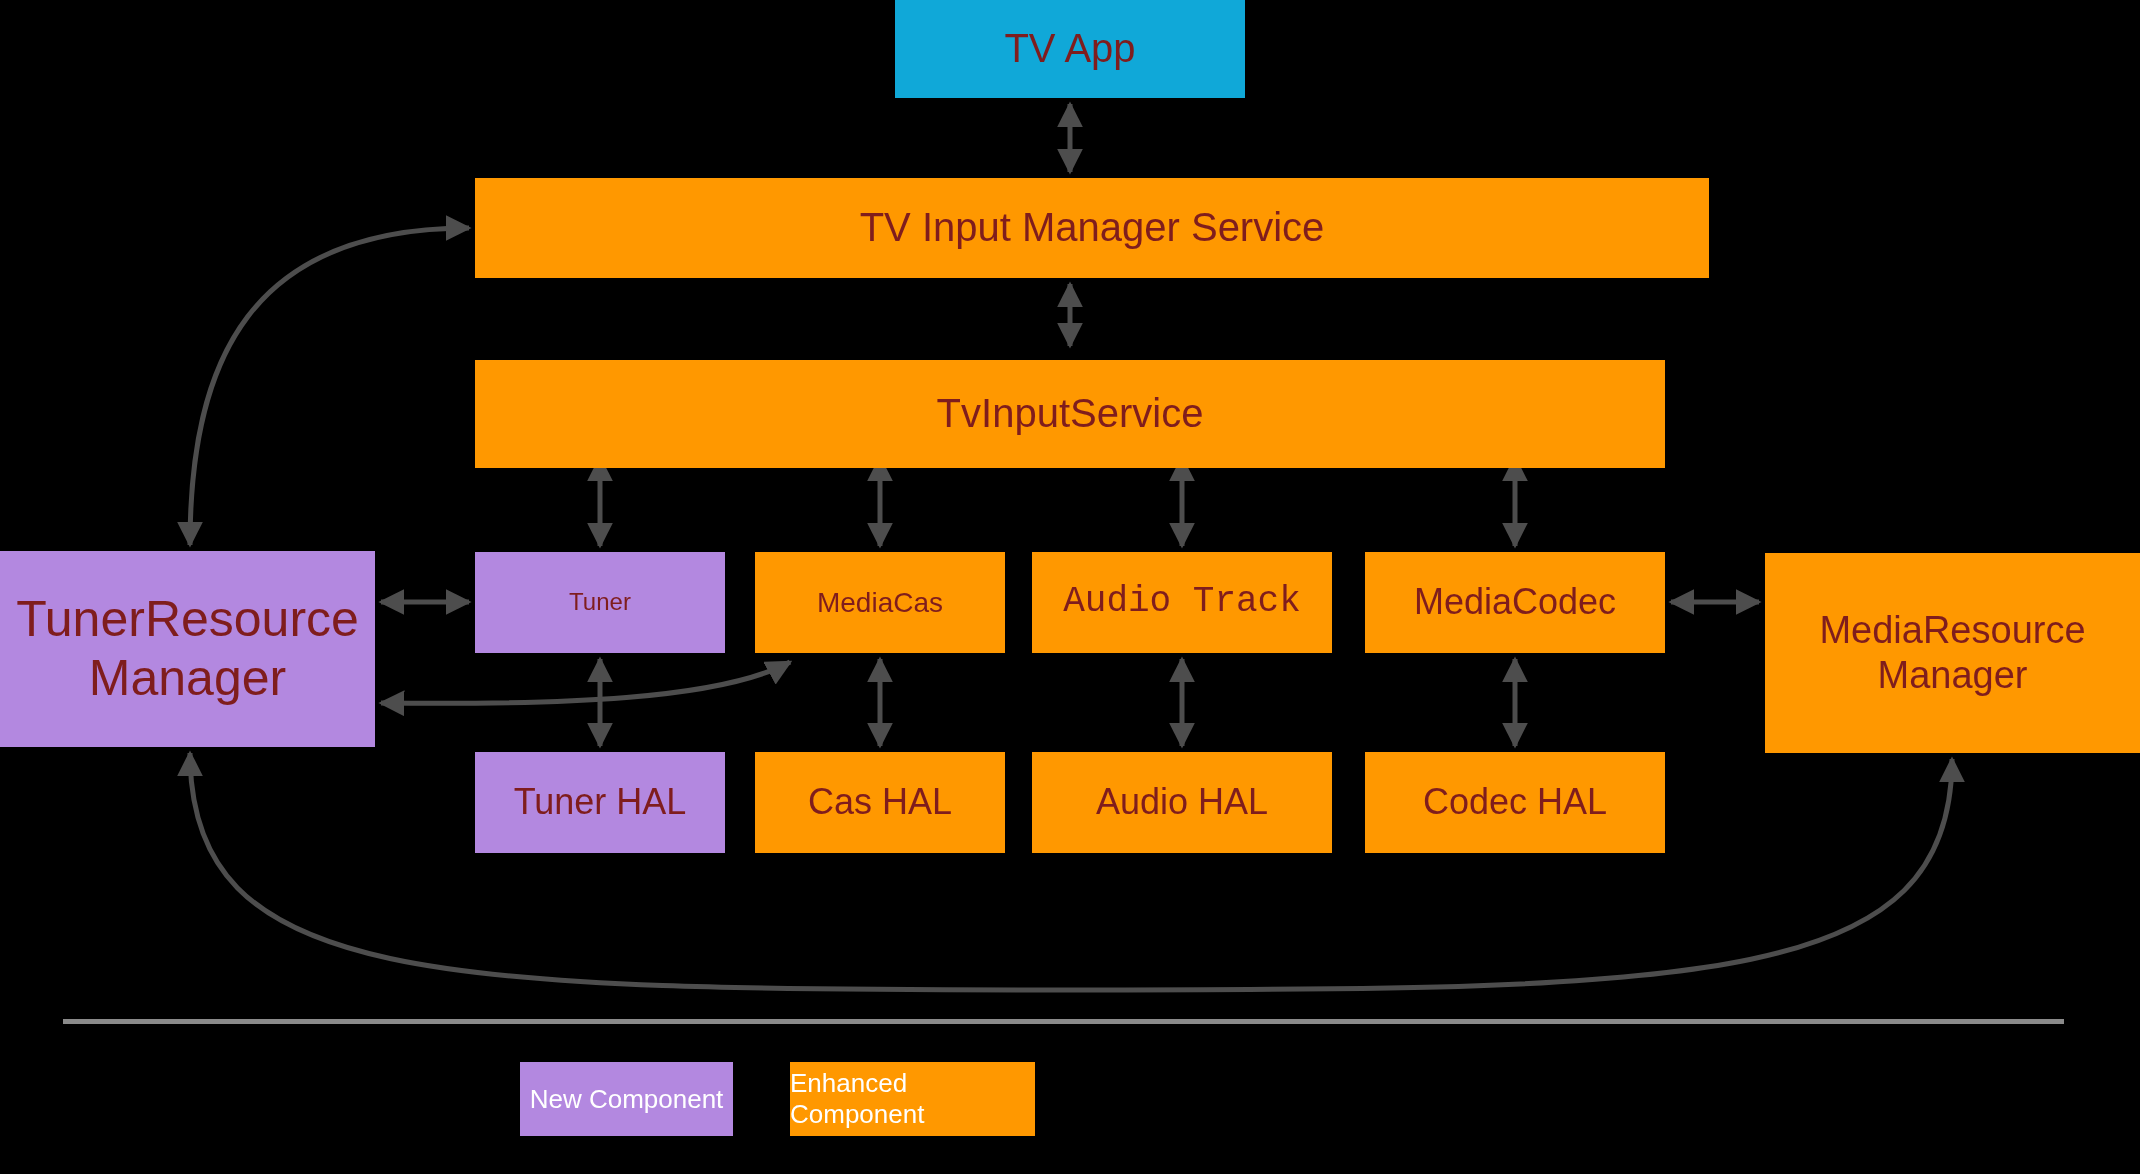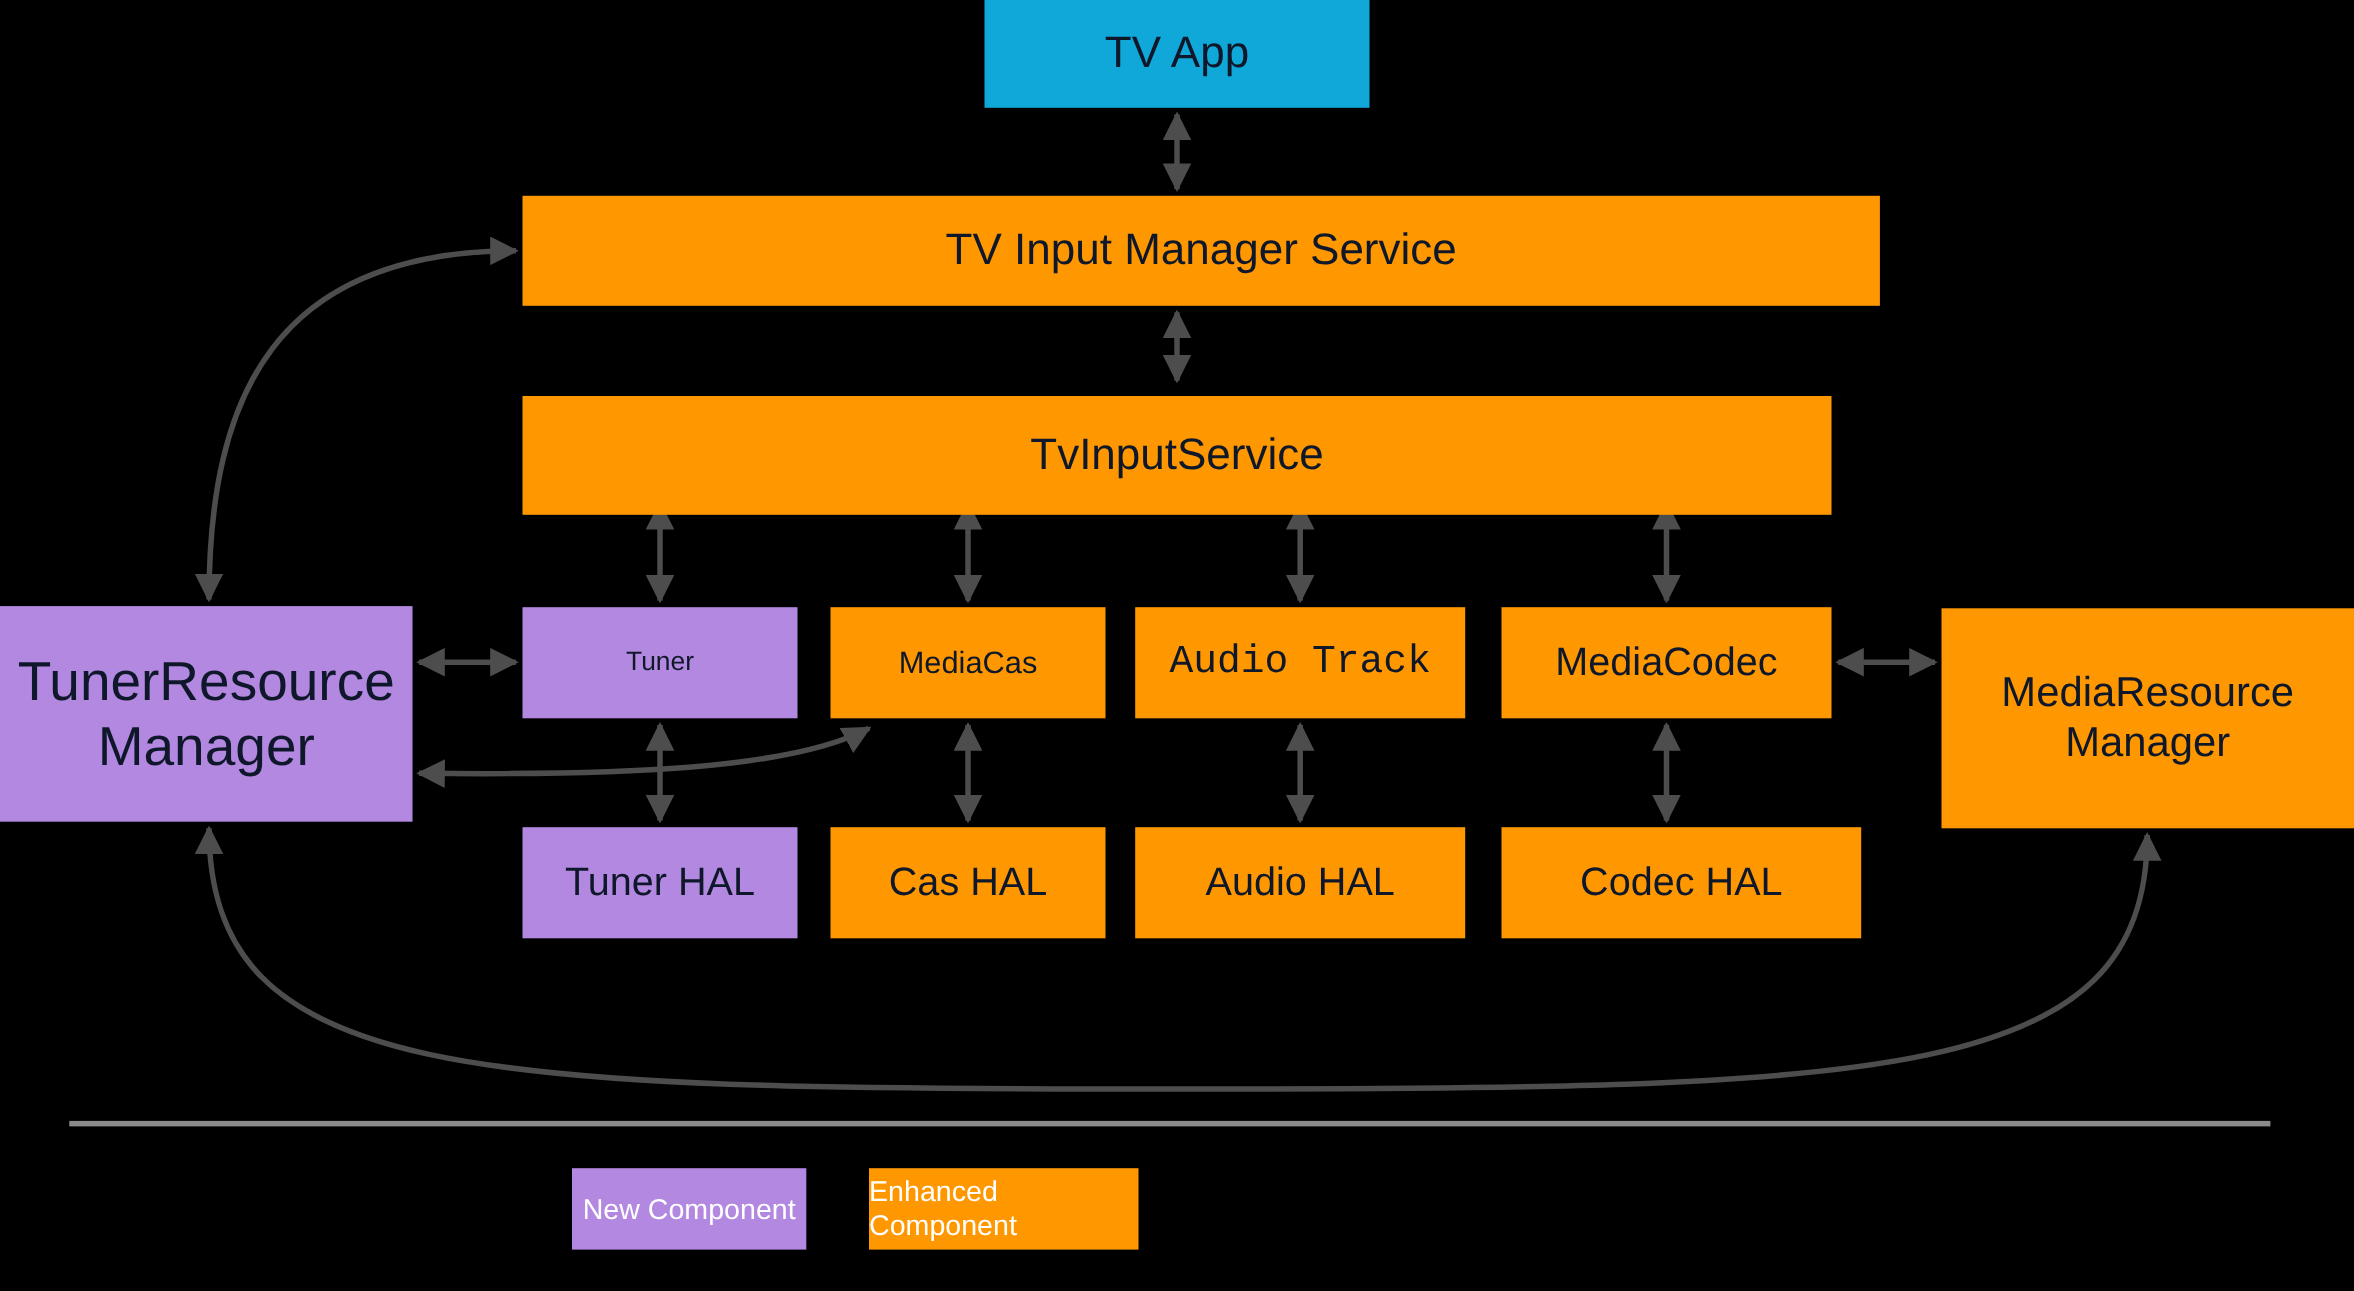"TV App" .node { color: #0f172a -> #7f1d1d }
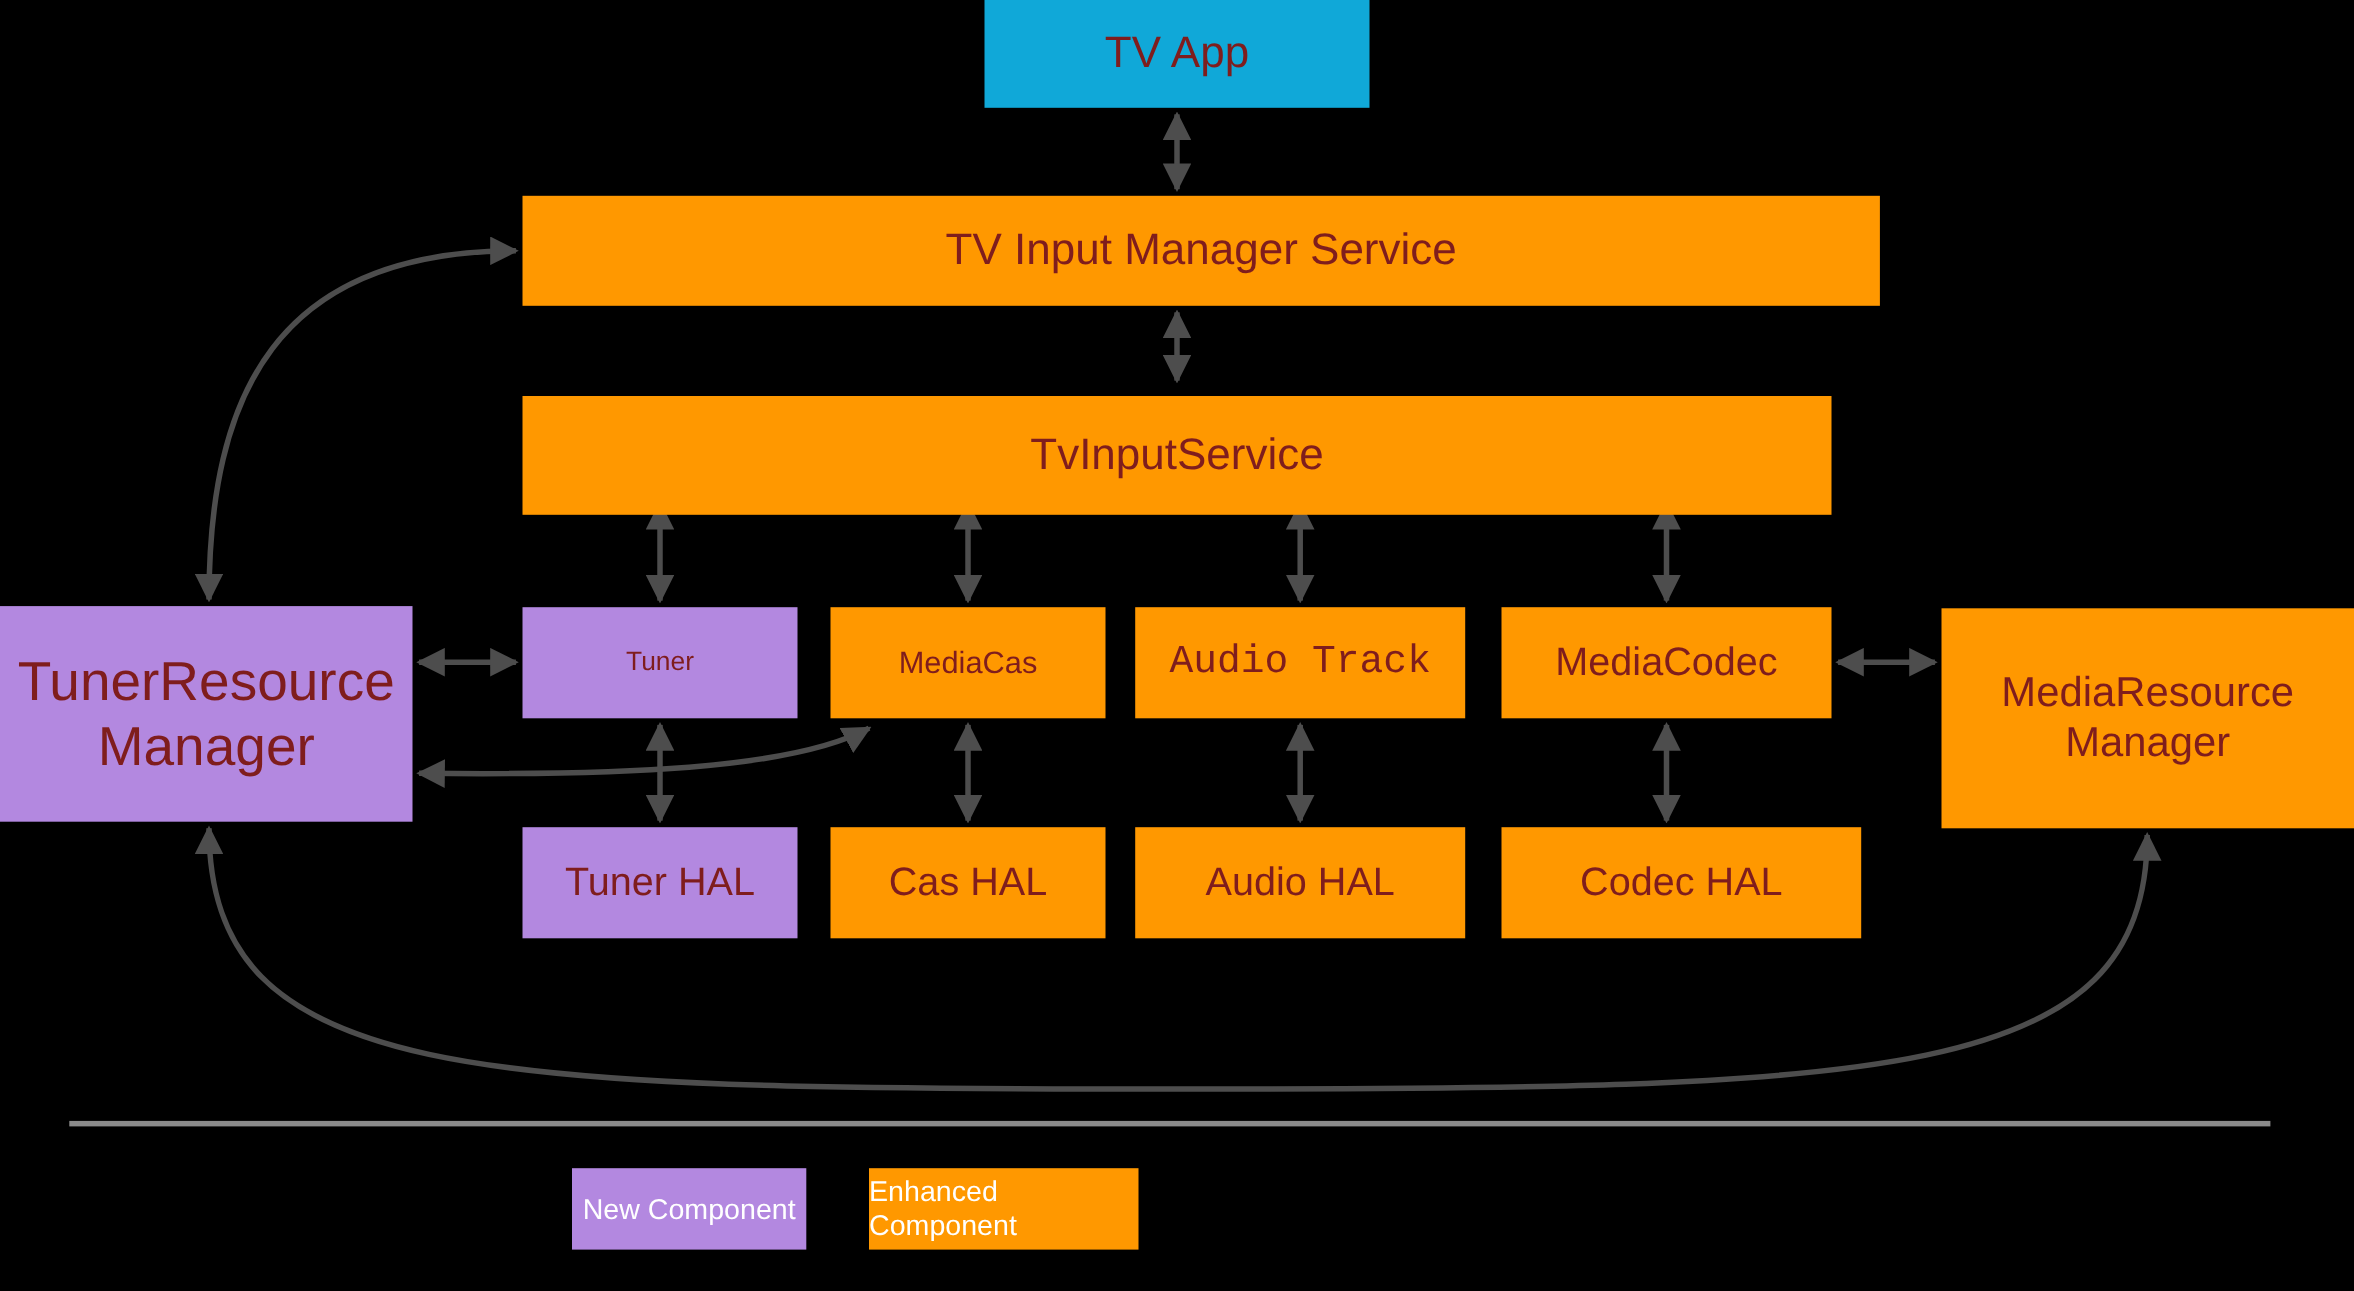"Codec HAL" div.node { width: 327px -> 300px }
